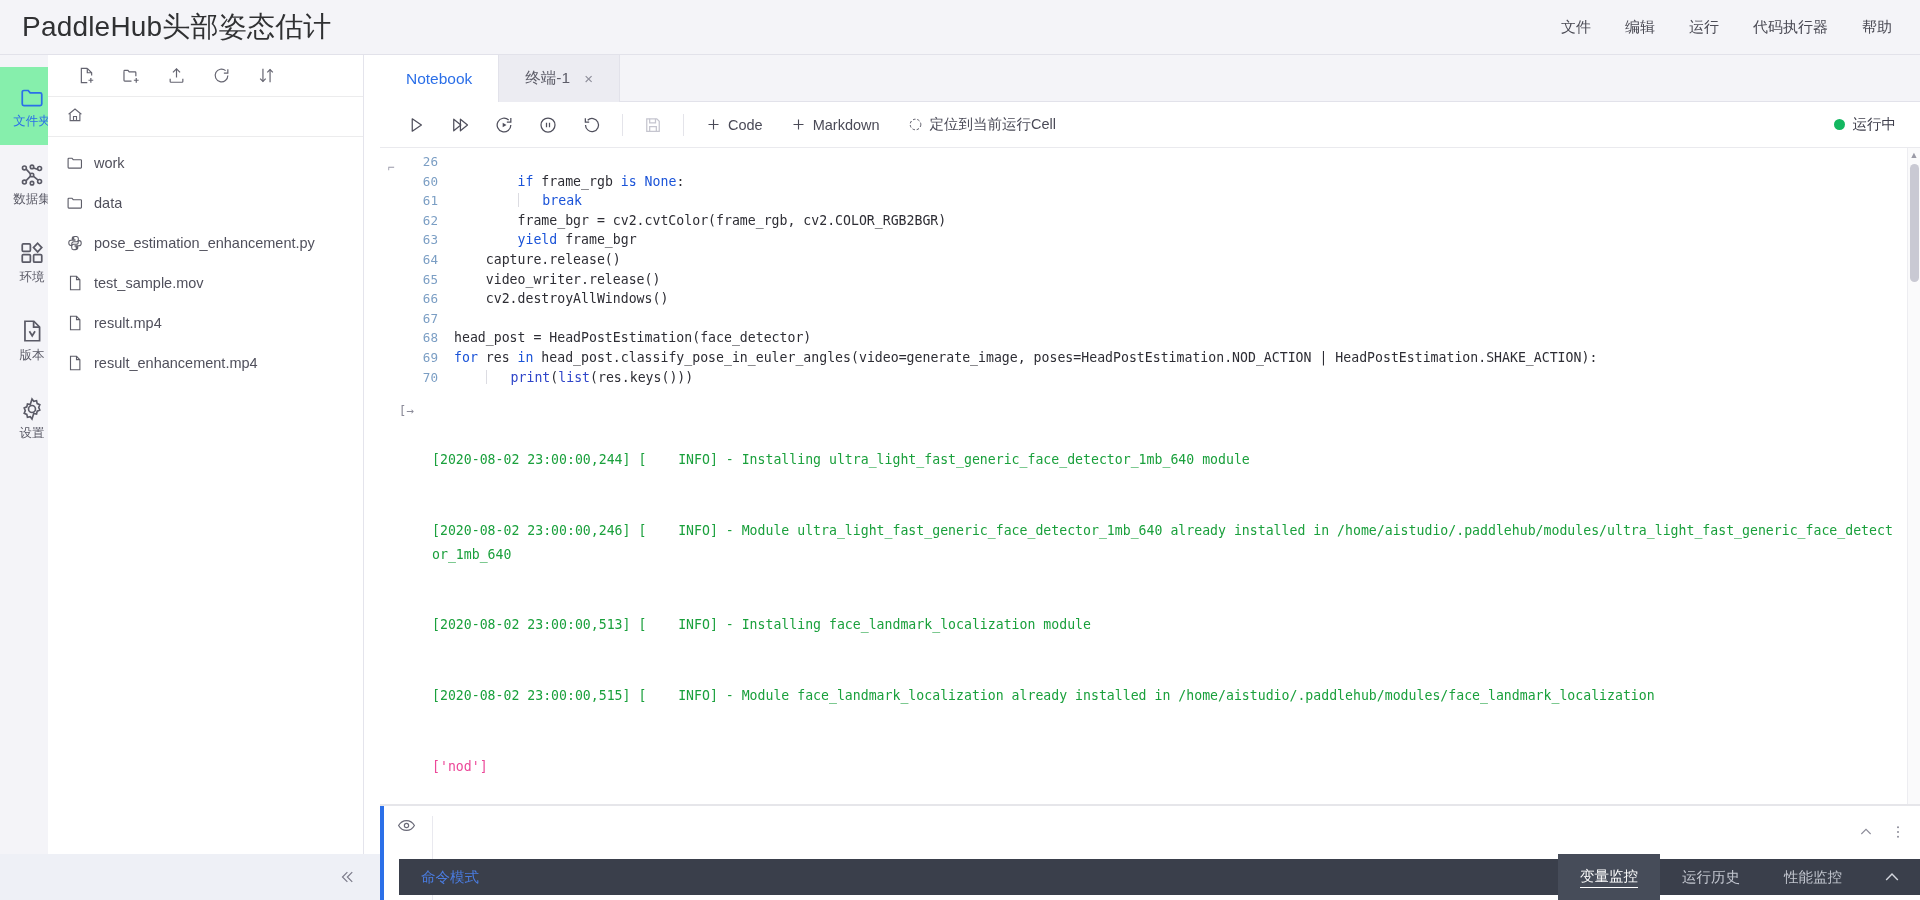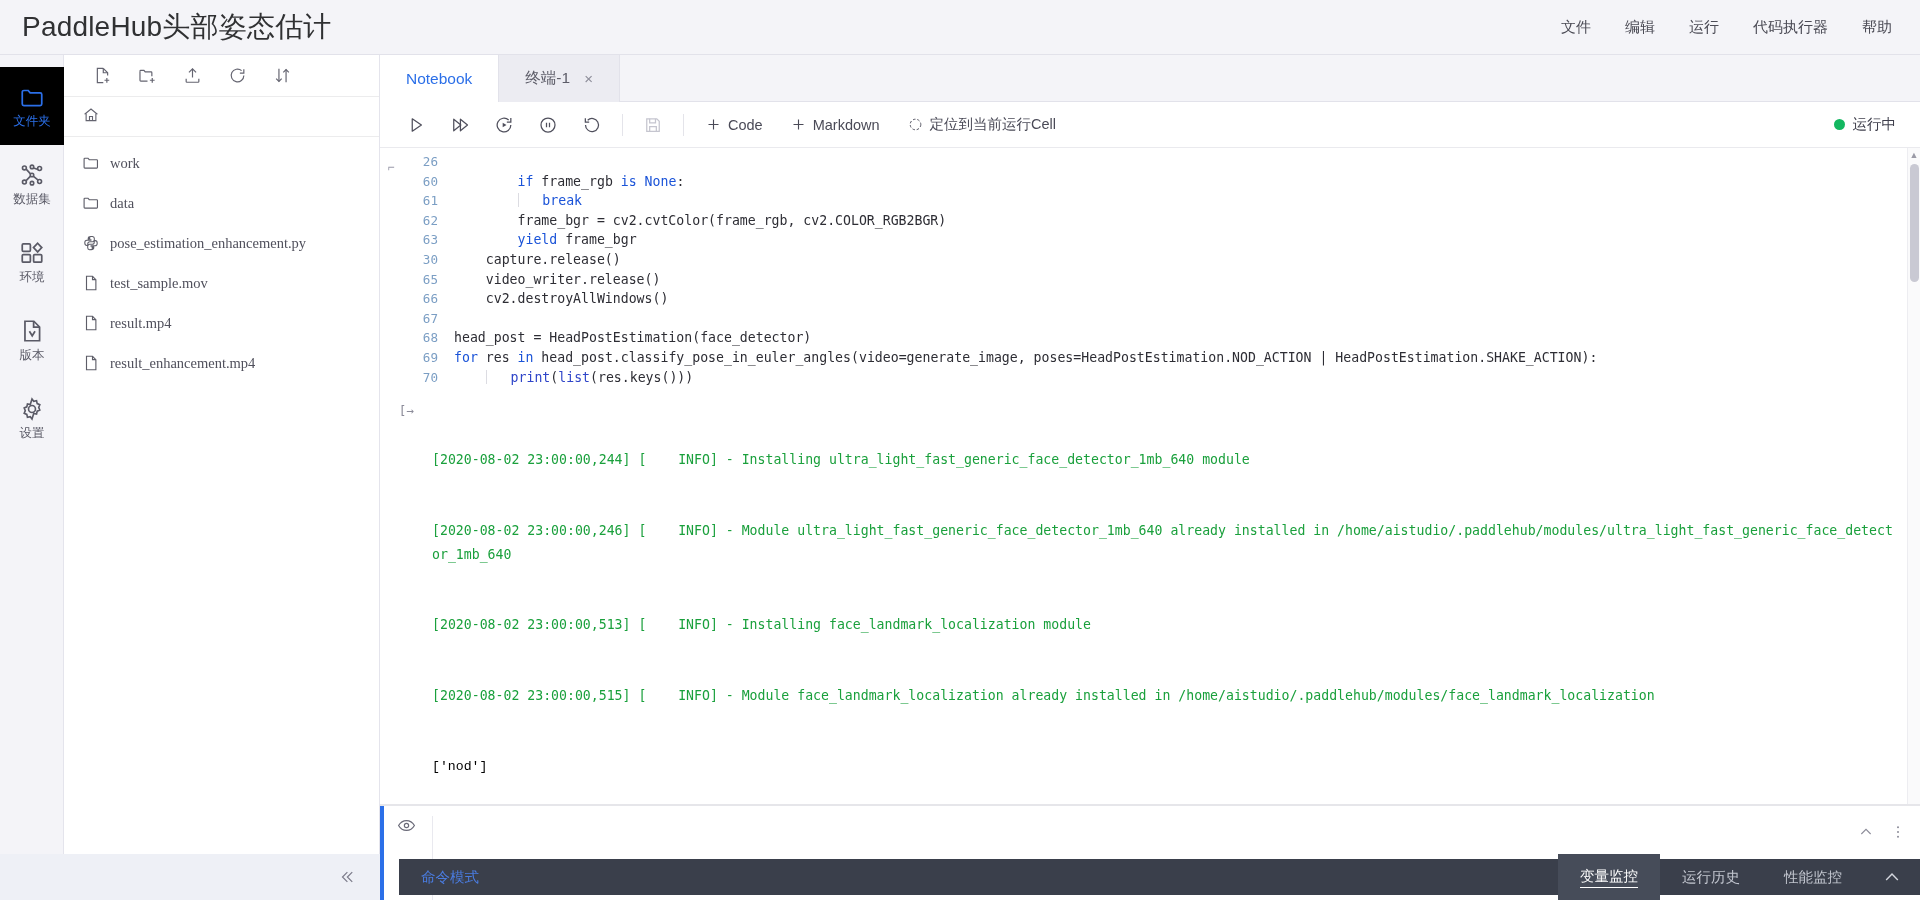"文件夹" .rail-item.active { background: #000000 -> #86efac }
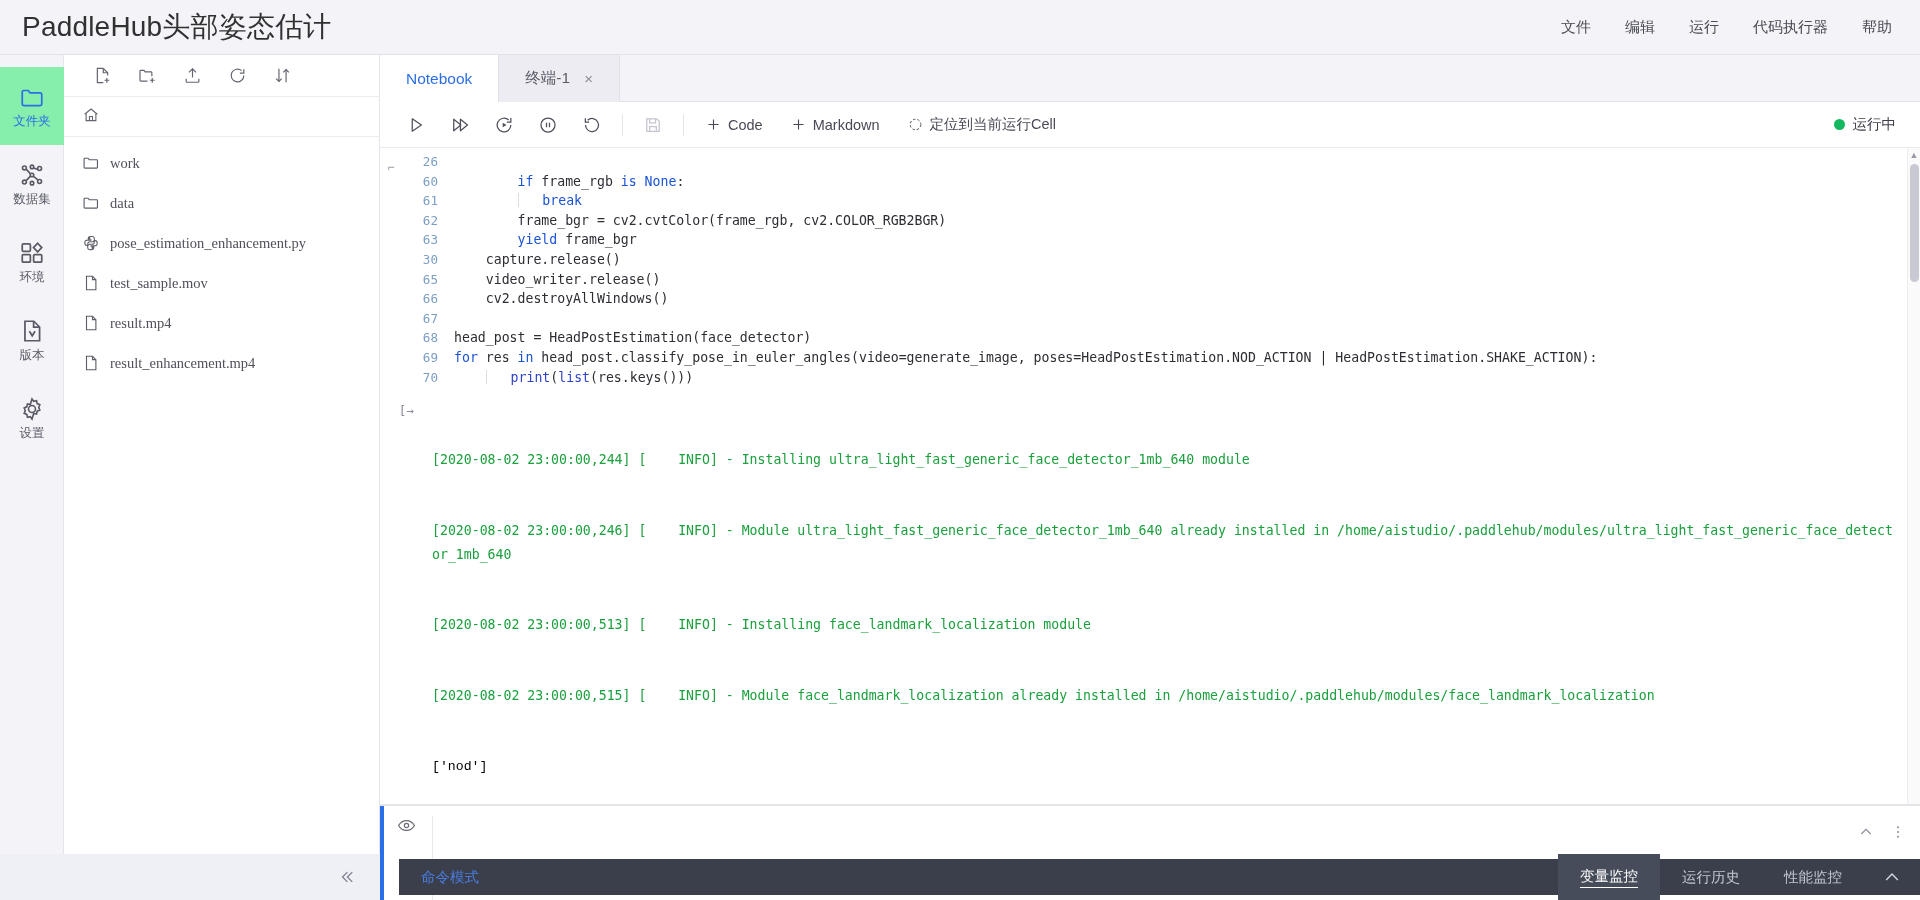"work" .filepanel { font-family: Liberation Serif, serif -> none; left: 64px -> 48px }
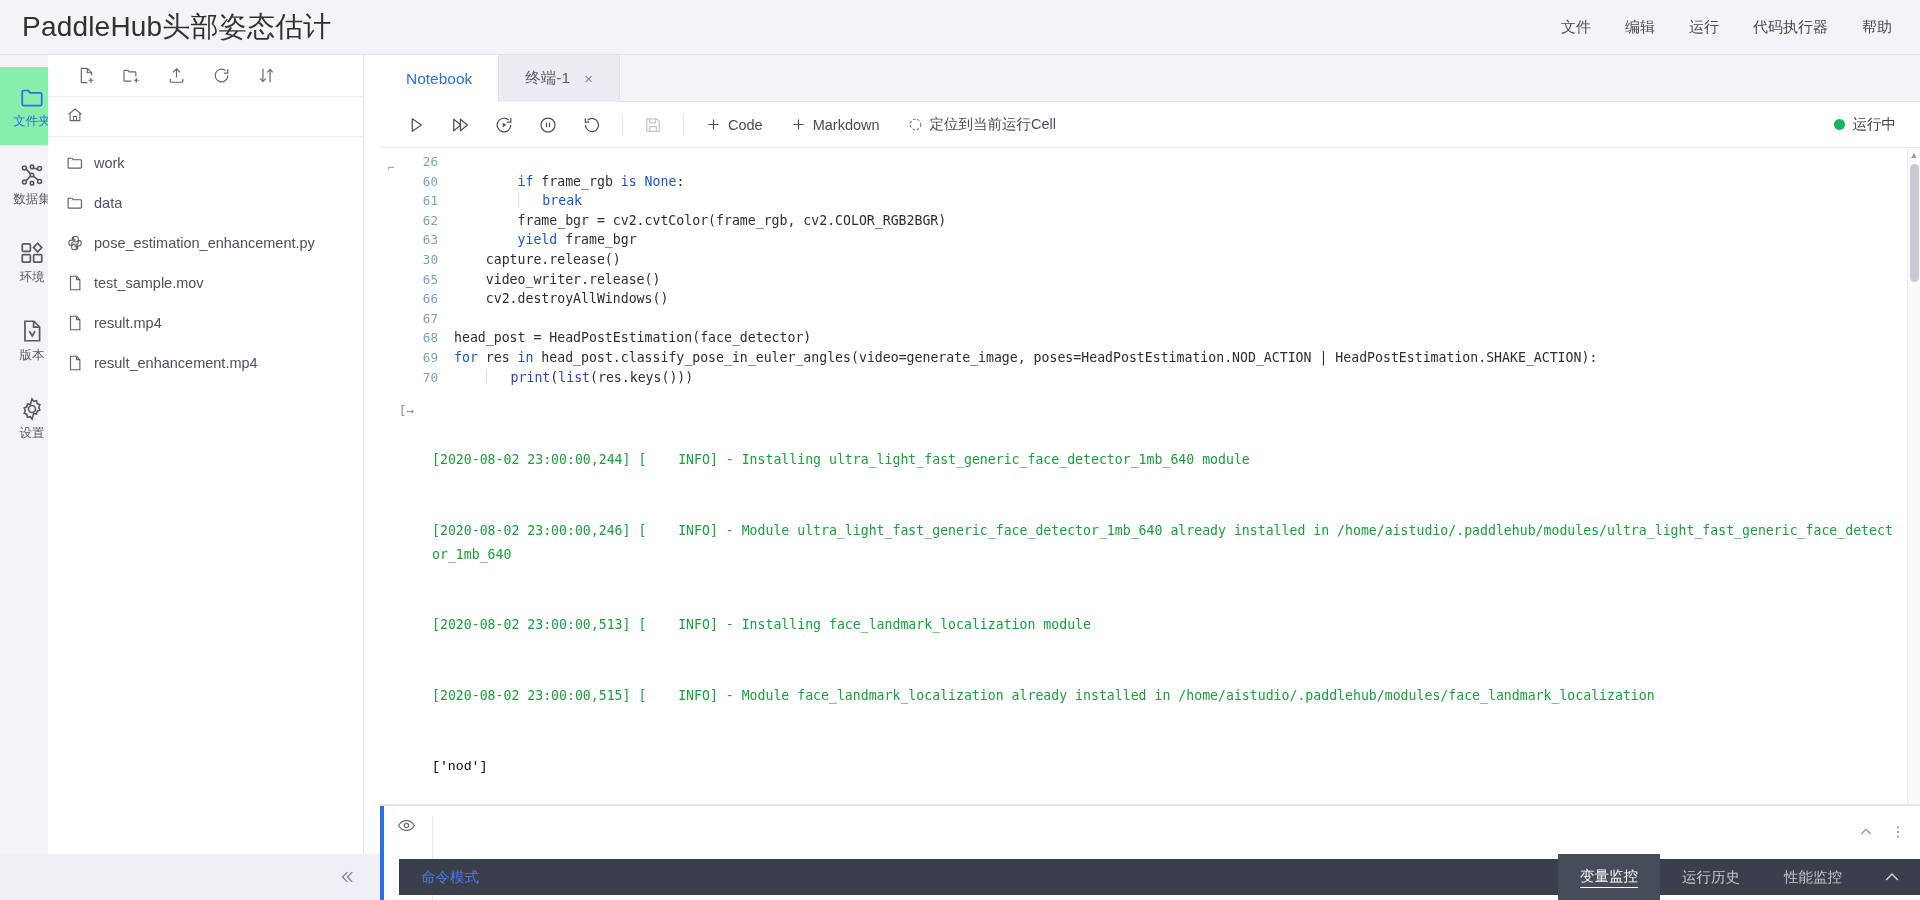"30" span.lnum { text: 30 -> 64 }
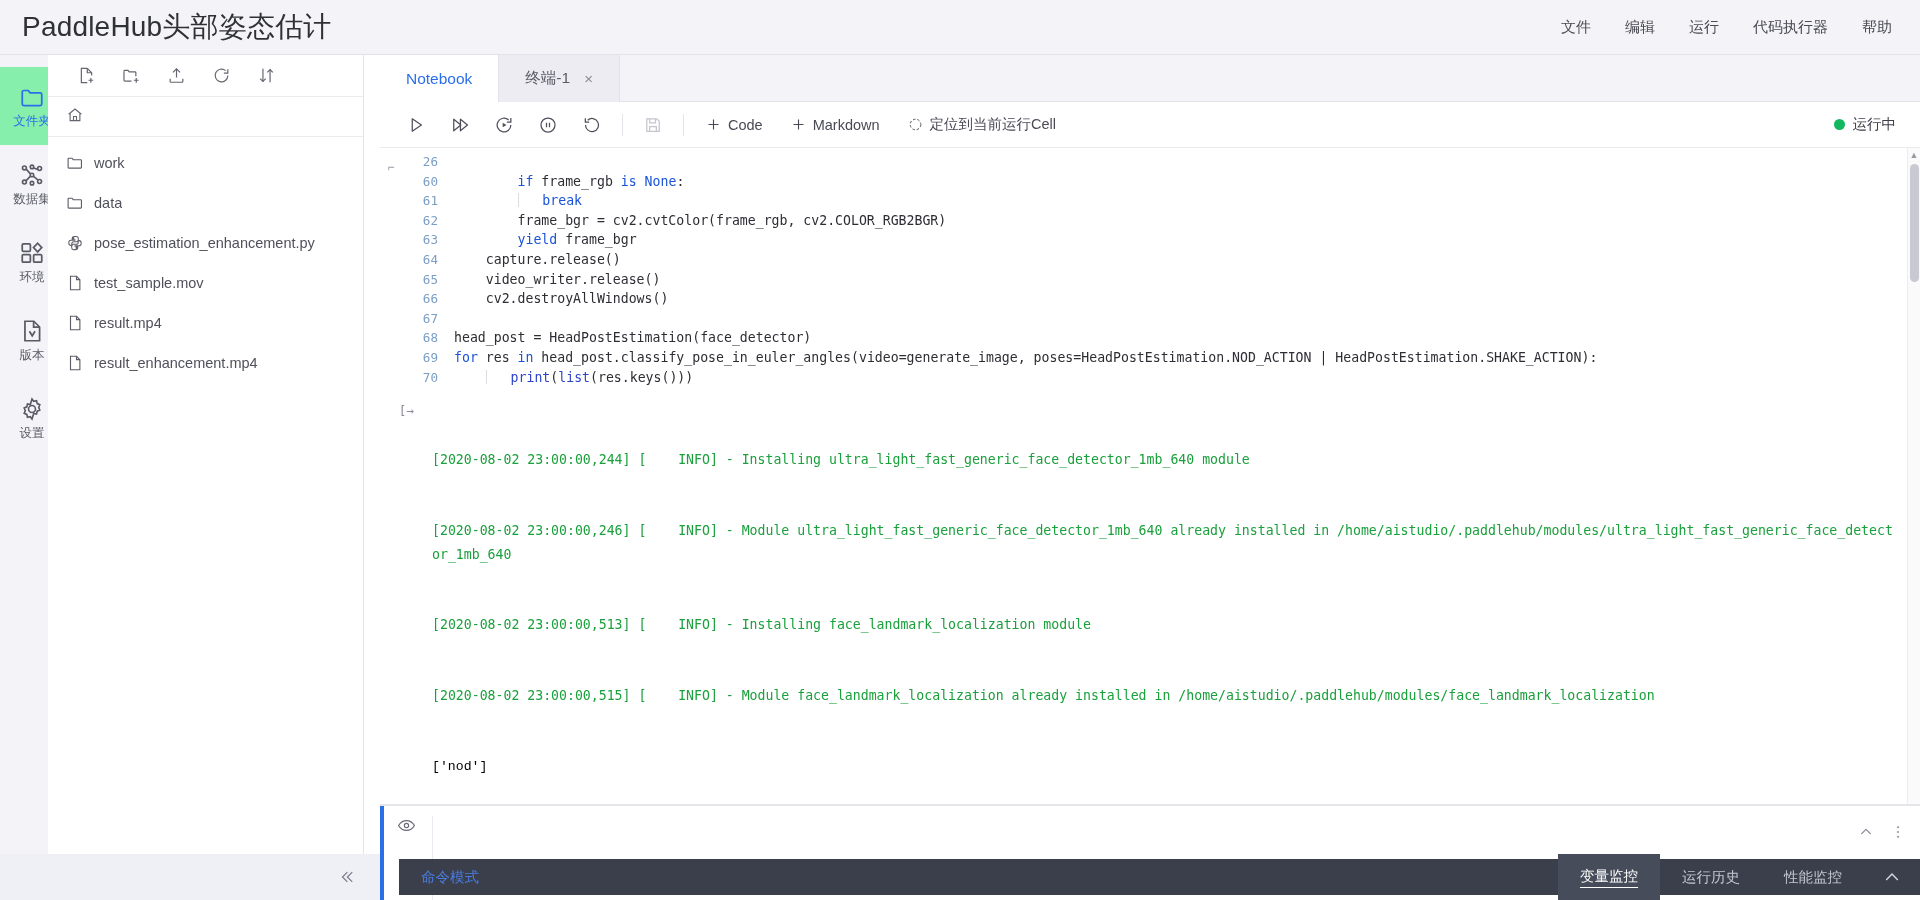"['nod']" .logplain { color: #000000 -> #ec4899; font-family: Liberation Mono, monospace -> none }
